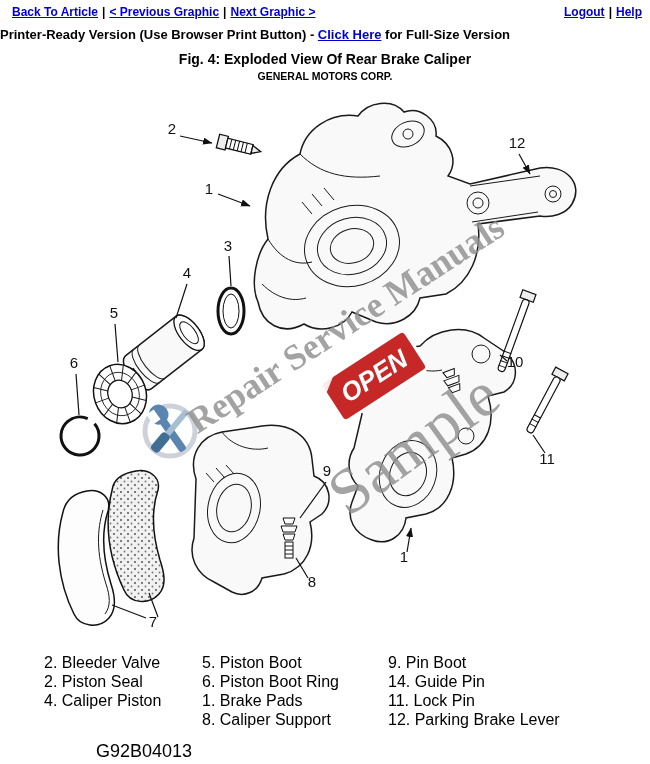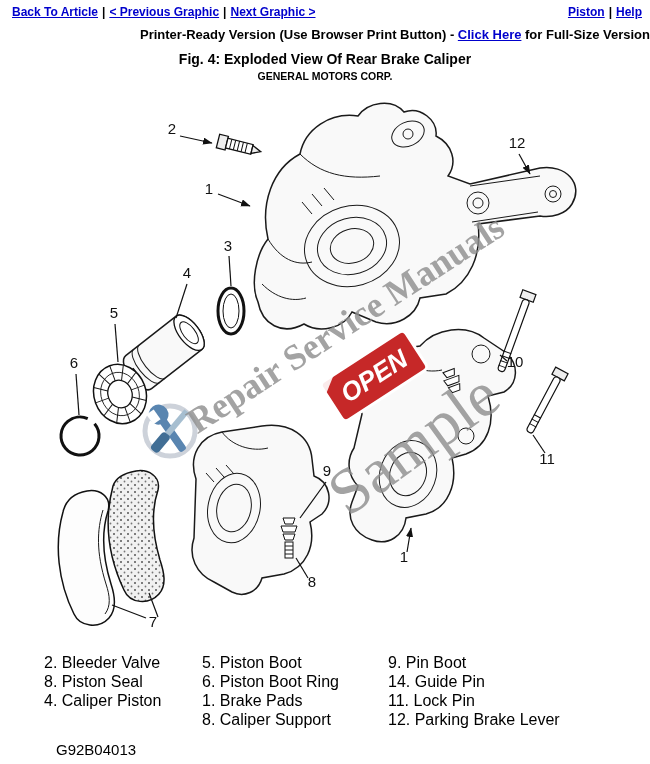"Piston" a { text: Piston -> Logout }
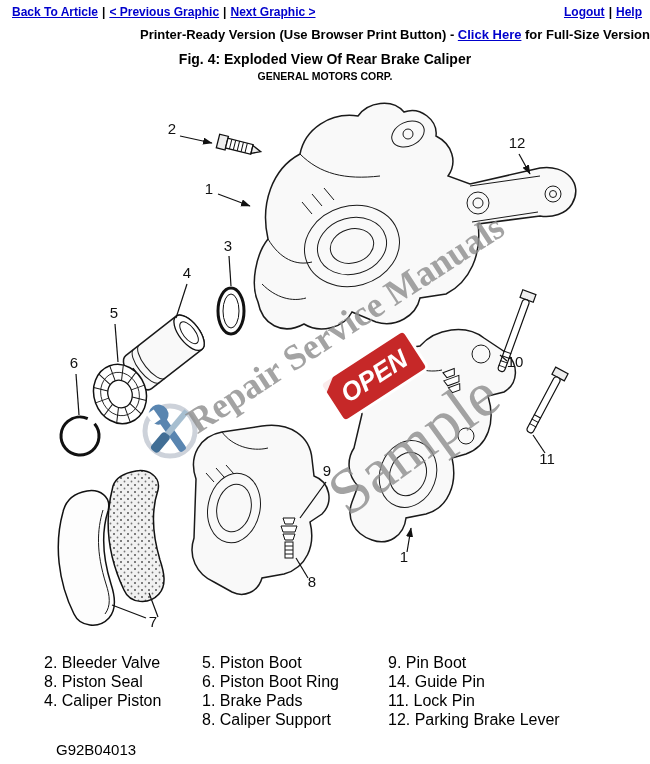"Printer-Ready Version (Use Browser Print" .printer-line { text-align: right -> left }
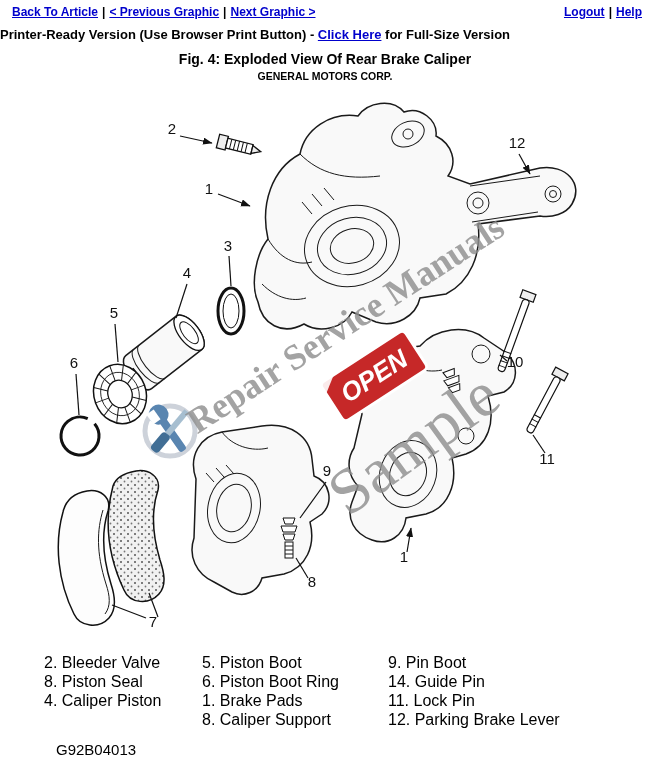"8. Piston Seal" div.legend-item { text: 8 -> 2 }
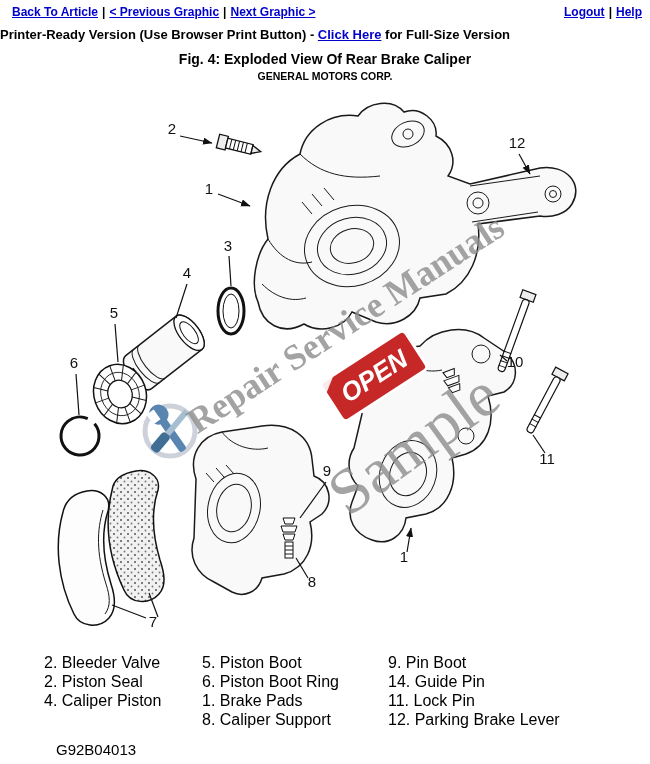"G92B04013" .footer-id { font-size: 15px -> 18px; margin-left: none -> 40px }
